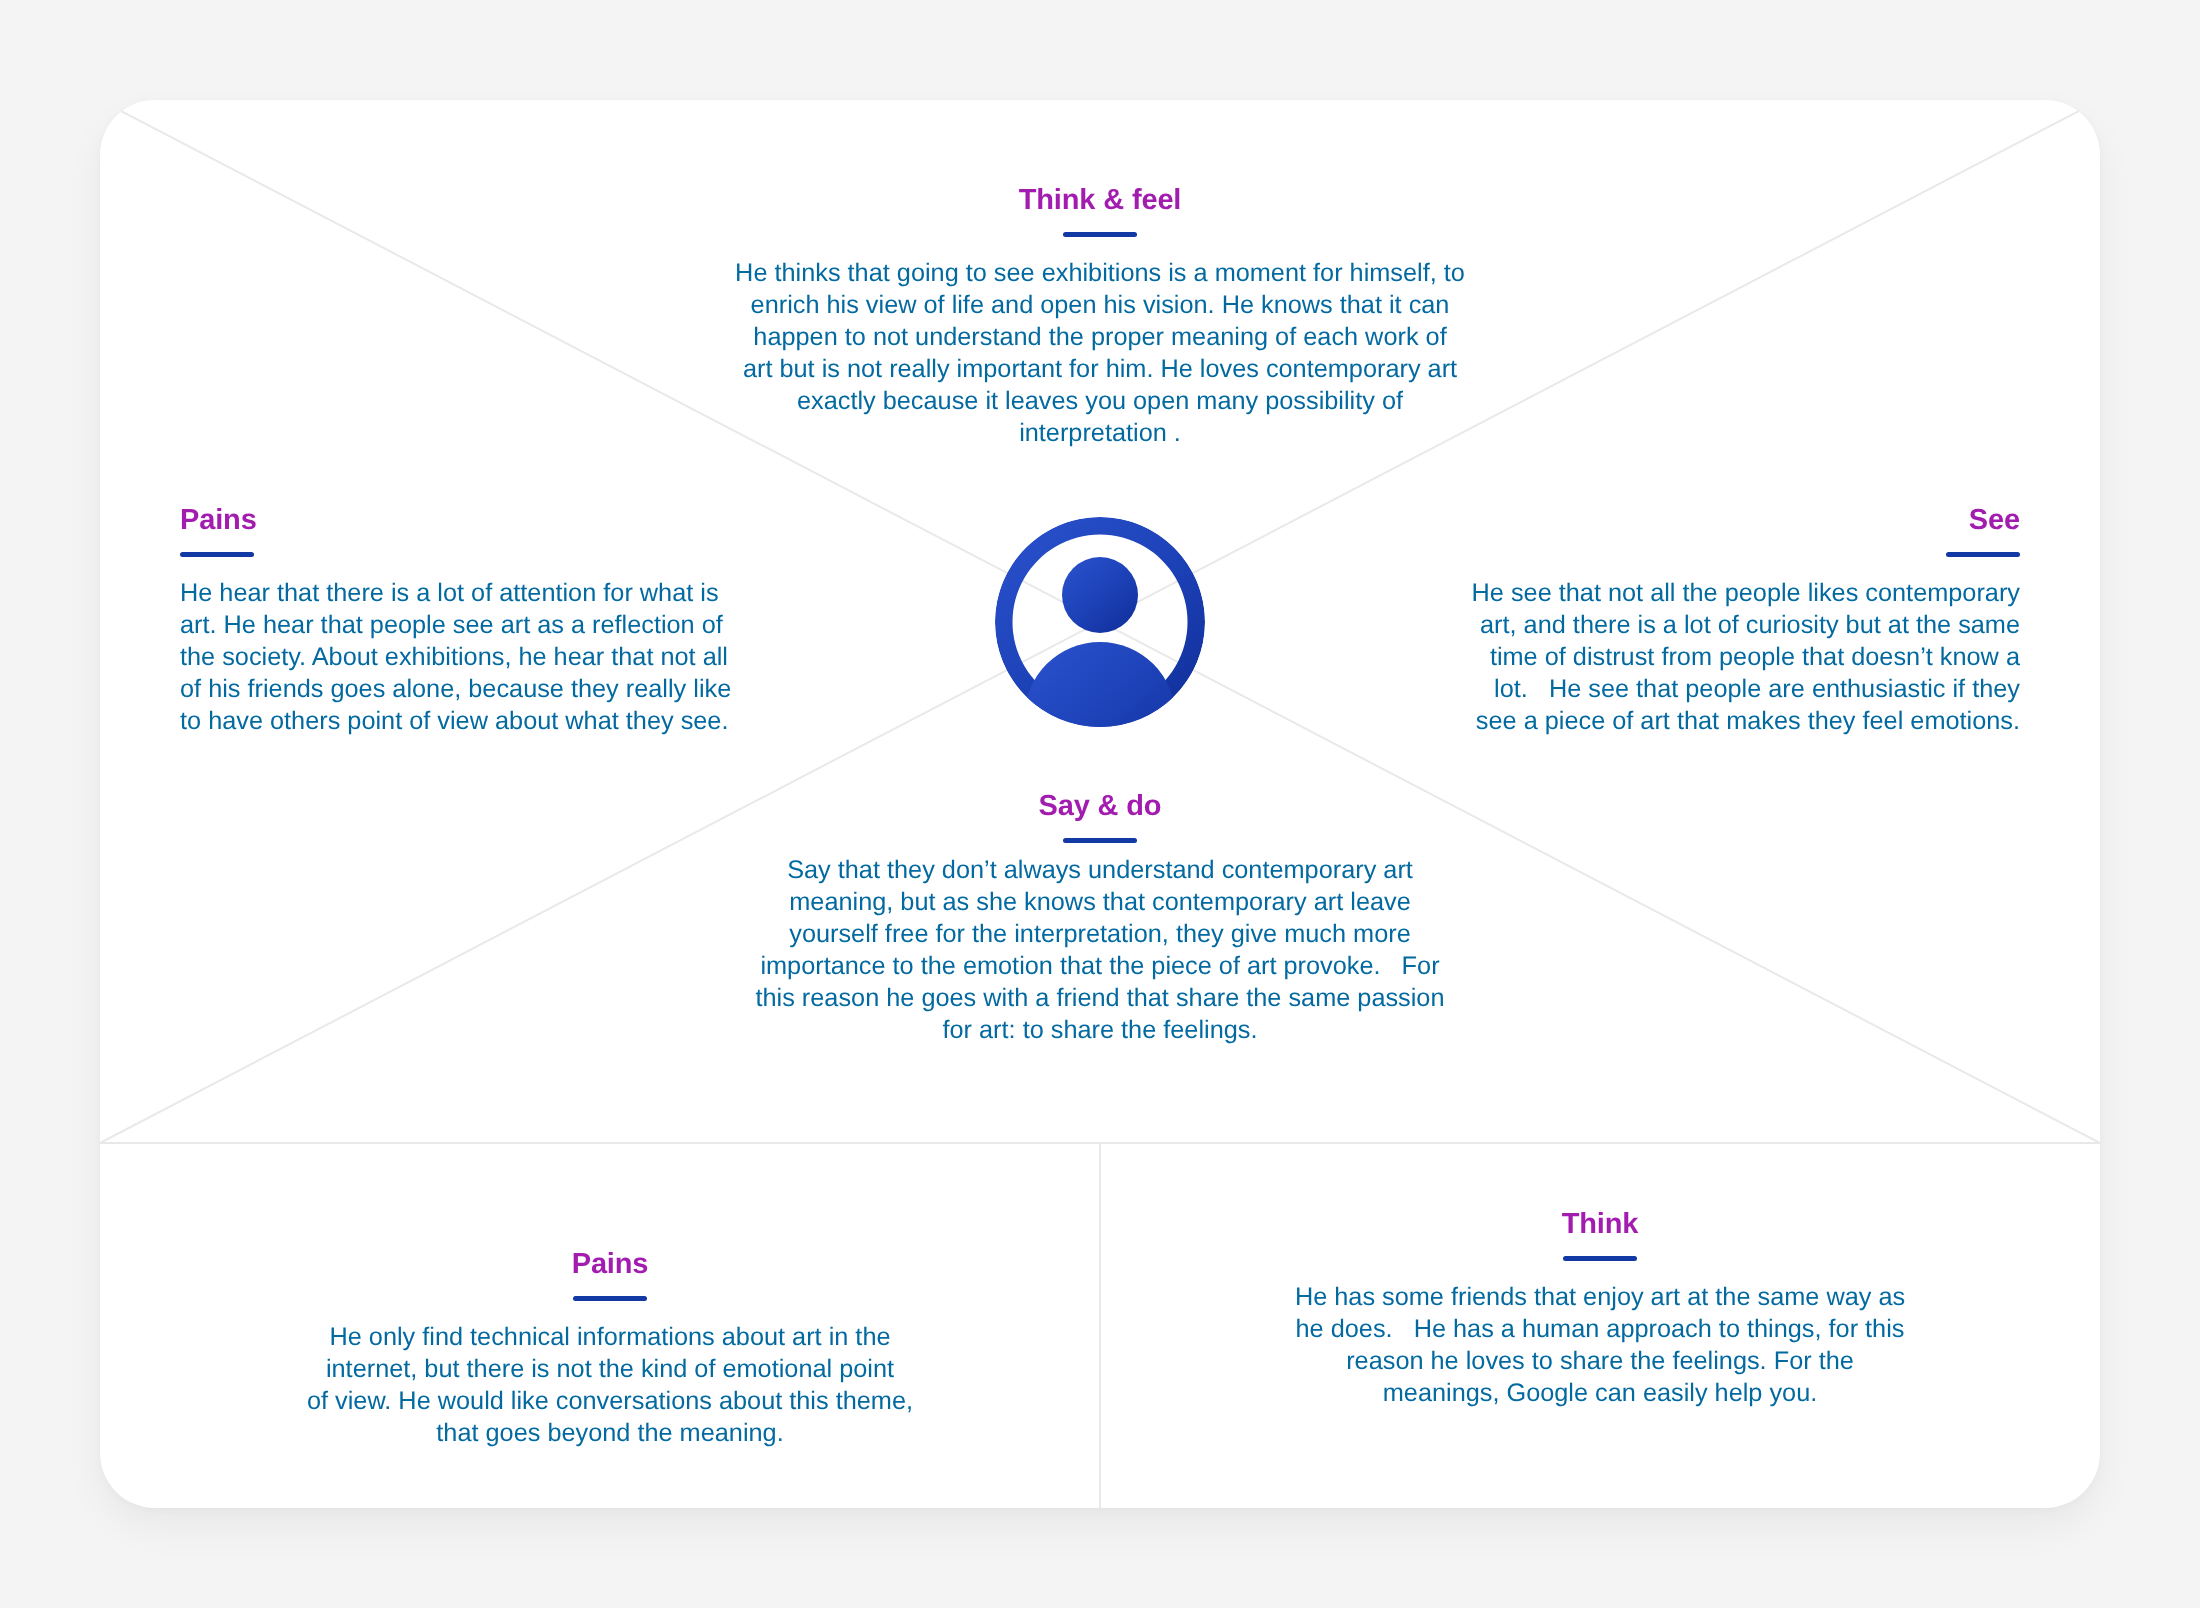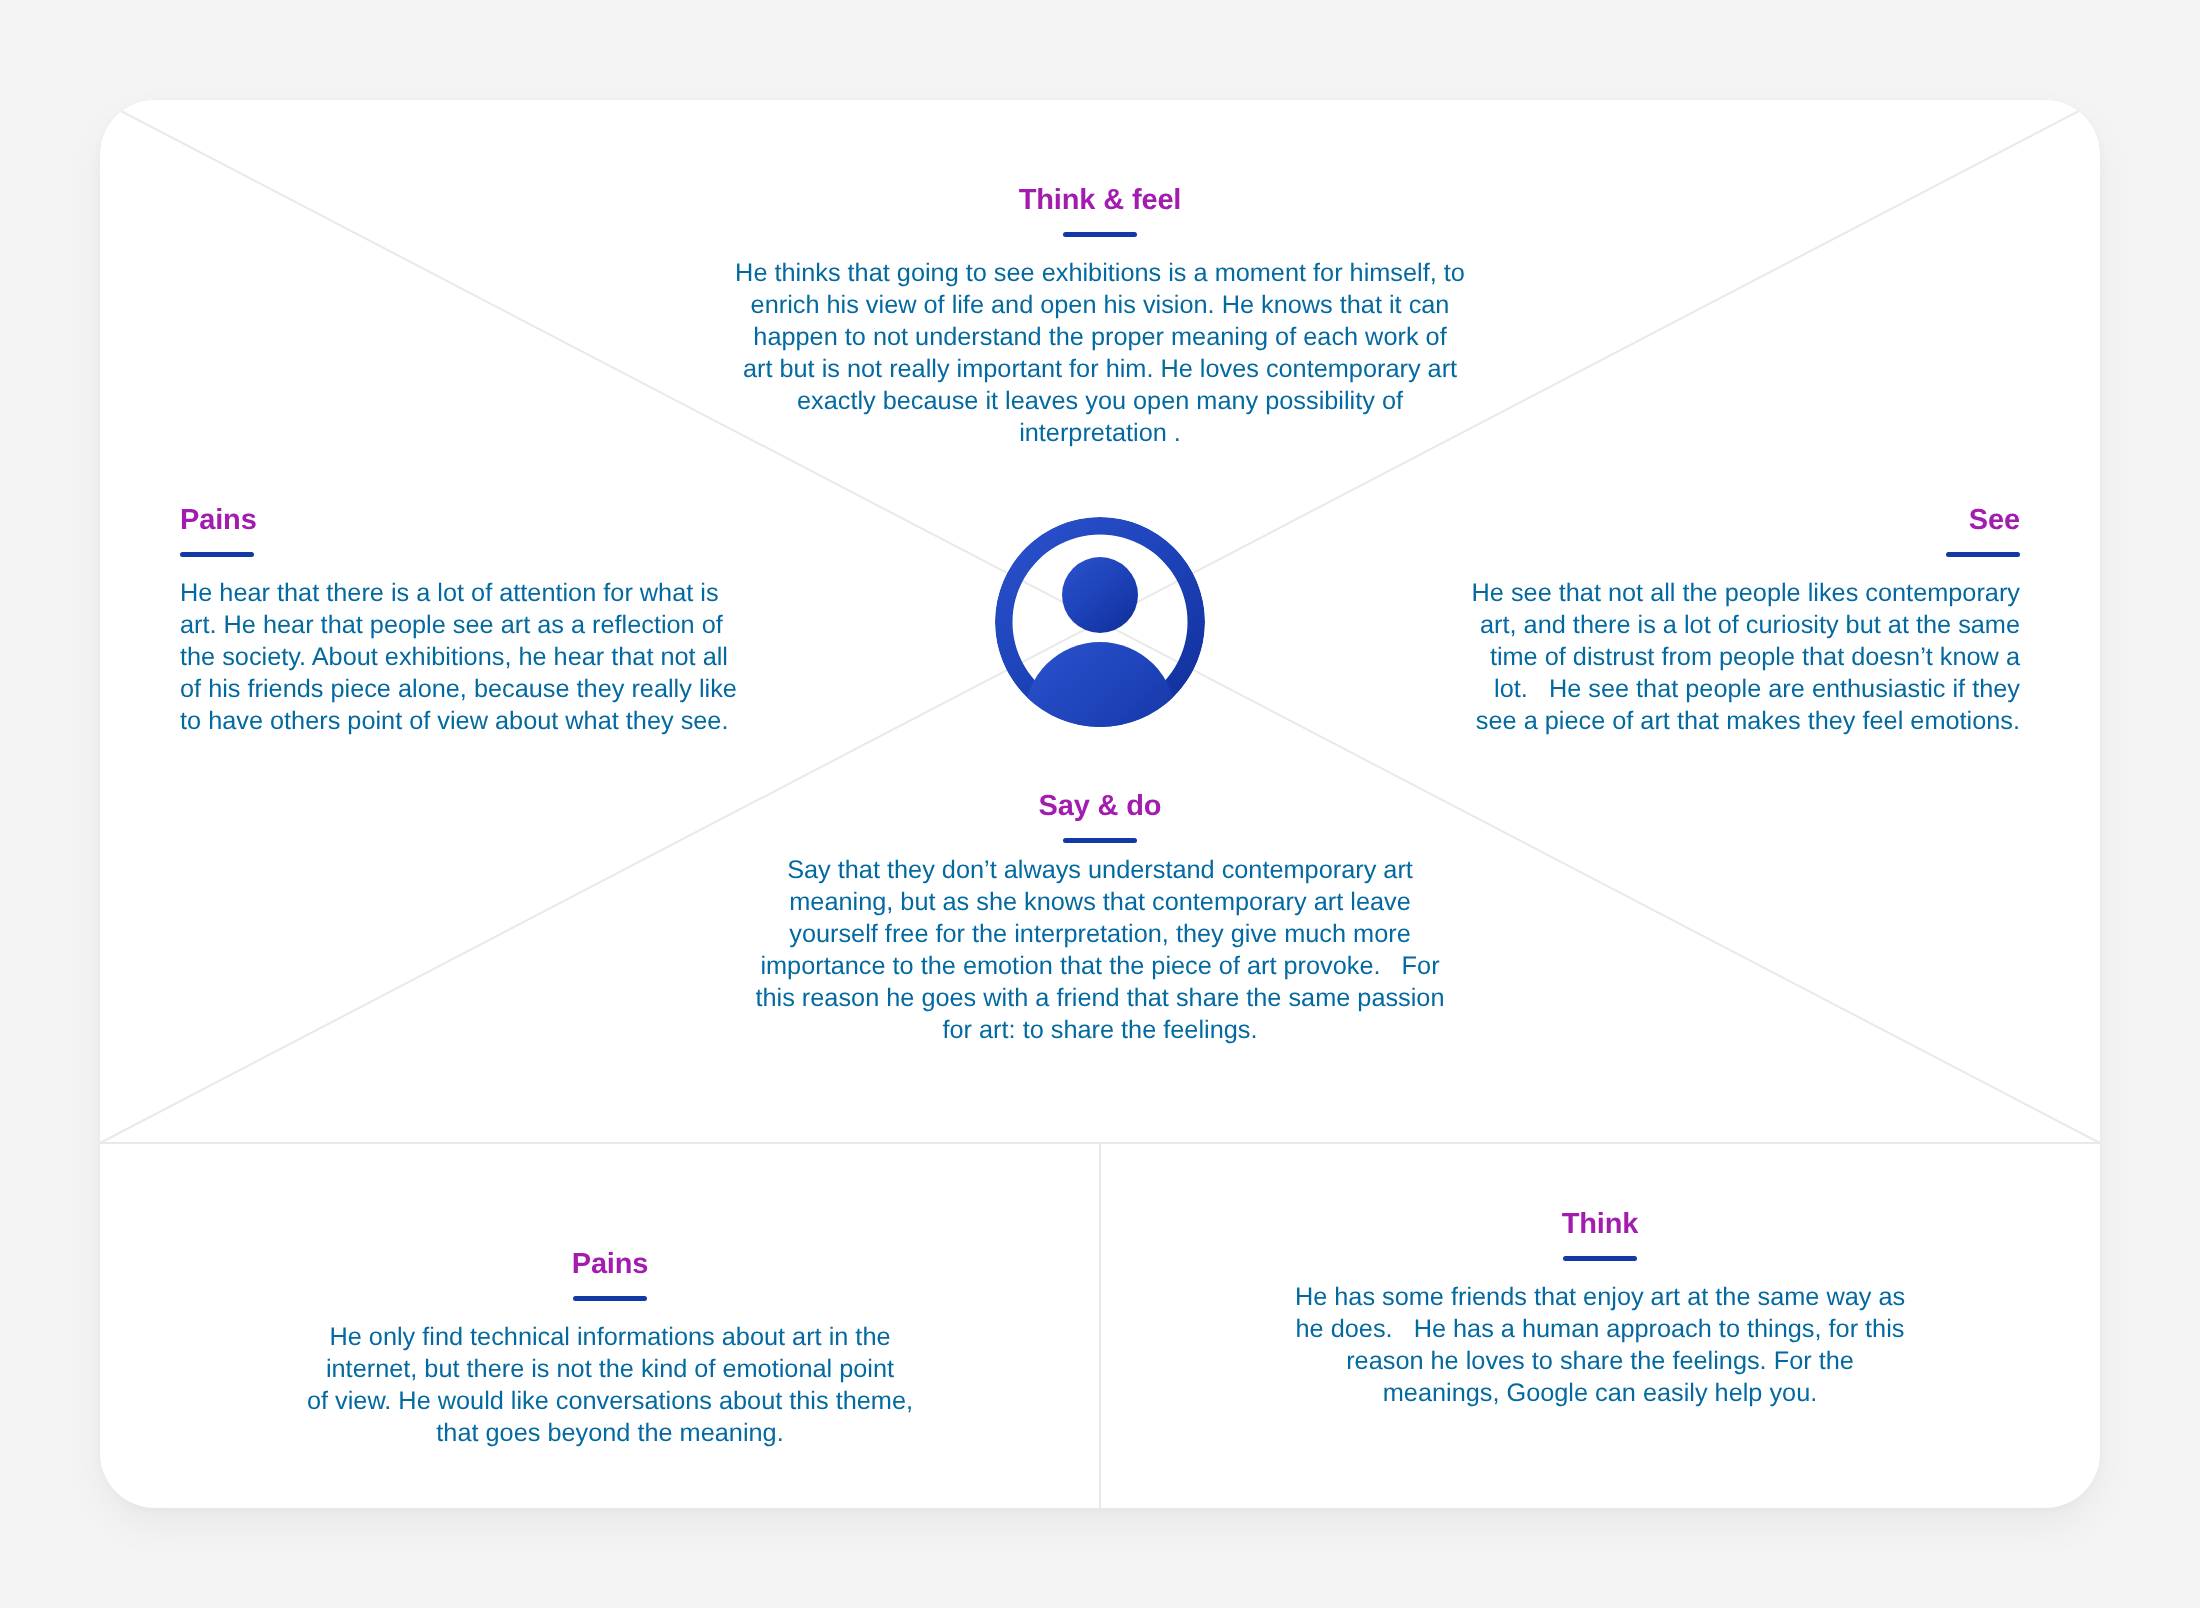"He hear that there is" div.body { text: piece -> goes }
